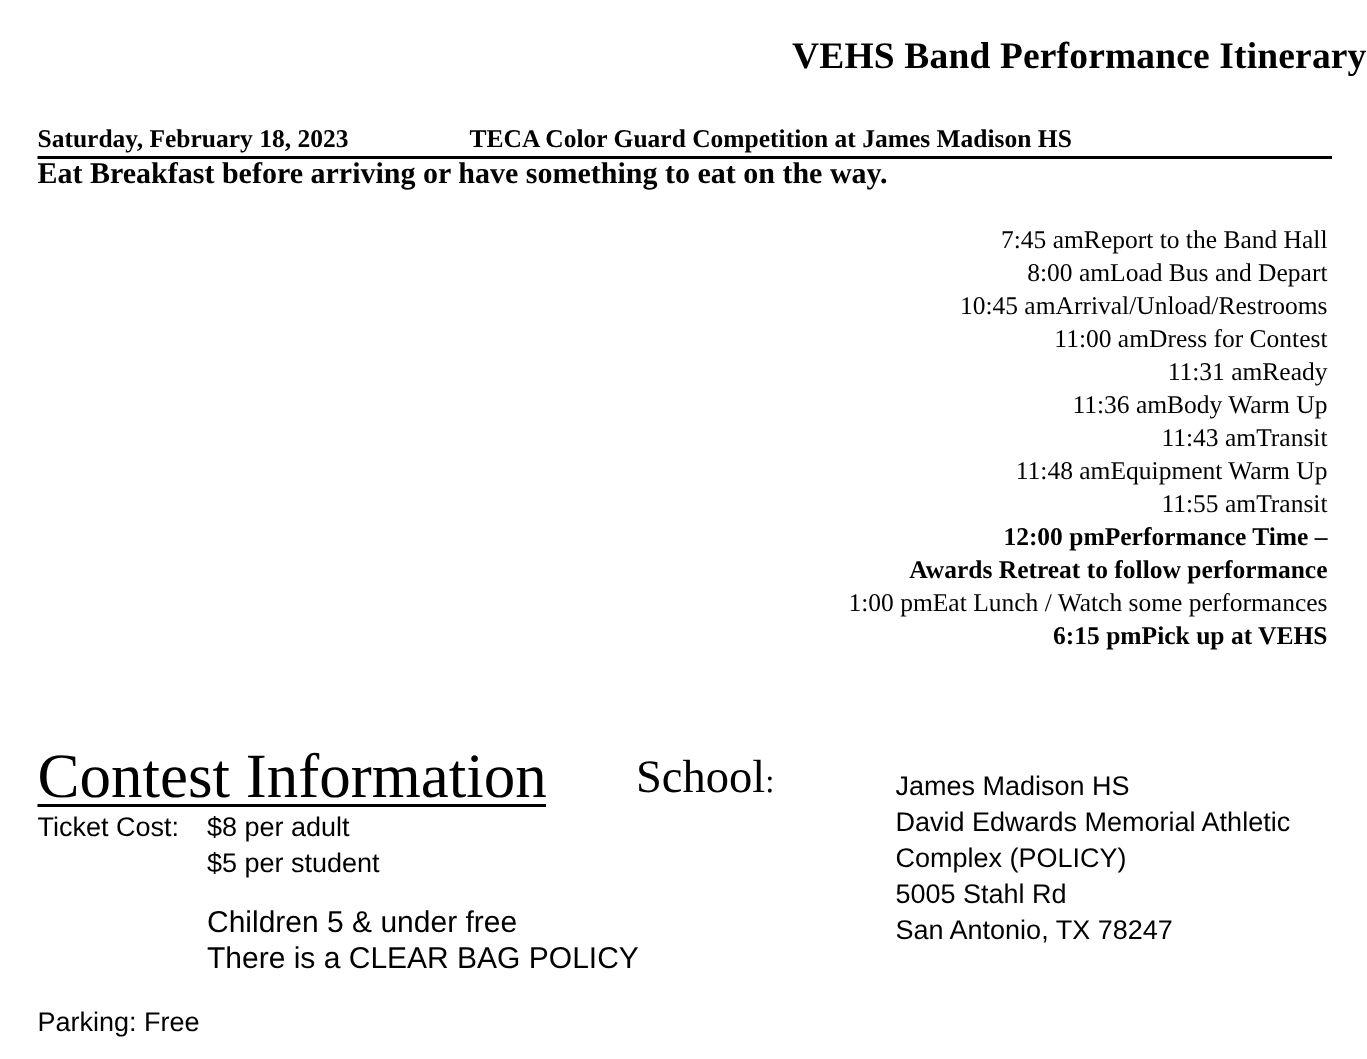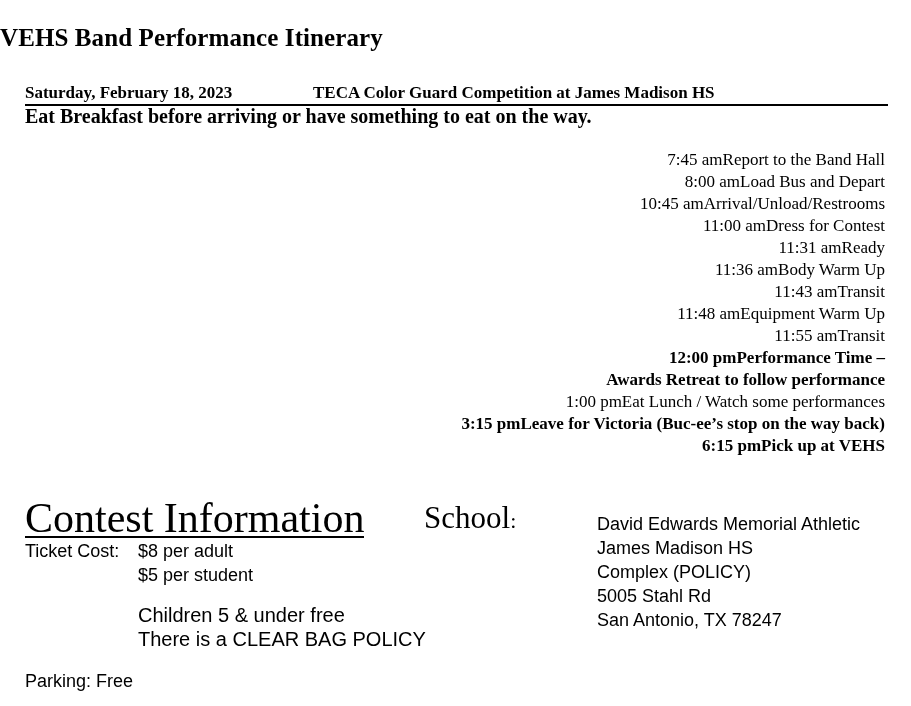"VEHS Band Performance Itinerary" .doc-title { text-align: left -> right }
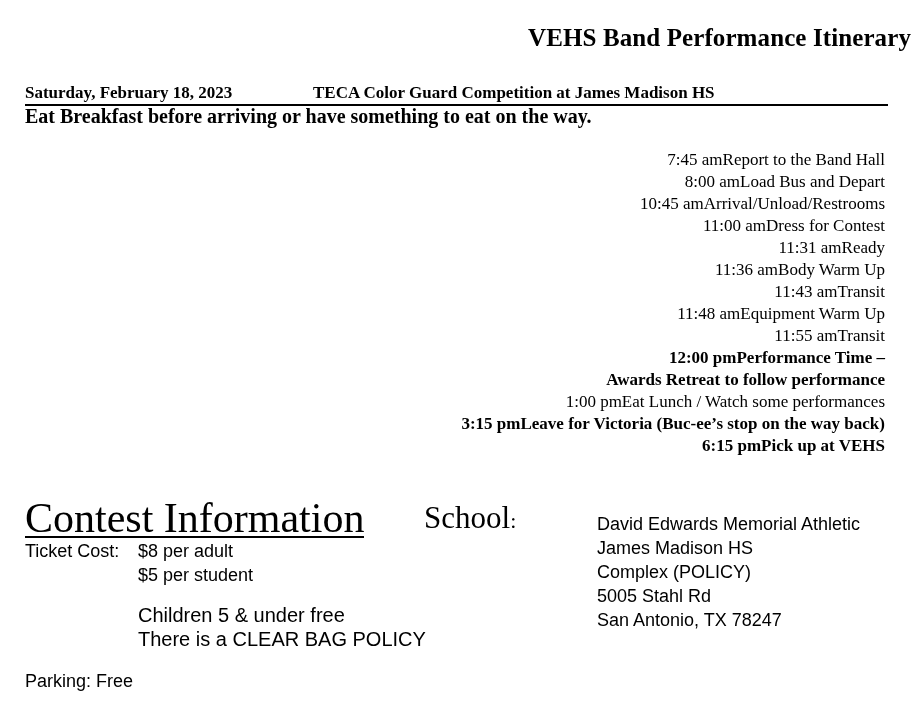"3:15 pmLeave for Victoria (Buc-ee’s" div.sched-row { html: <div><span>3:15 pm</span><span>Leave for Victoria (Buc-ee’s stop on the way back)</span></div> -> none }
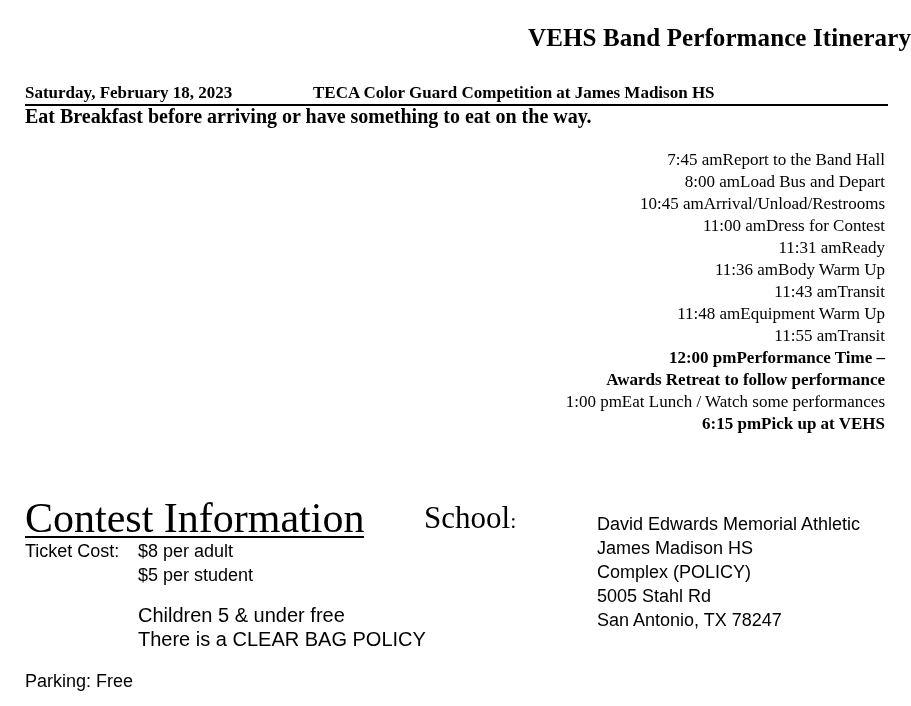"David Edwards Memorial Athletic" div.addr-line { order: before "James Madison HS" -> after "James Madison HS" }
